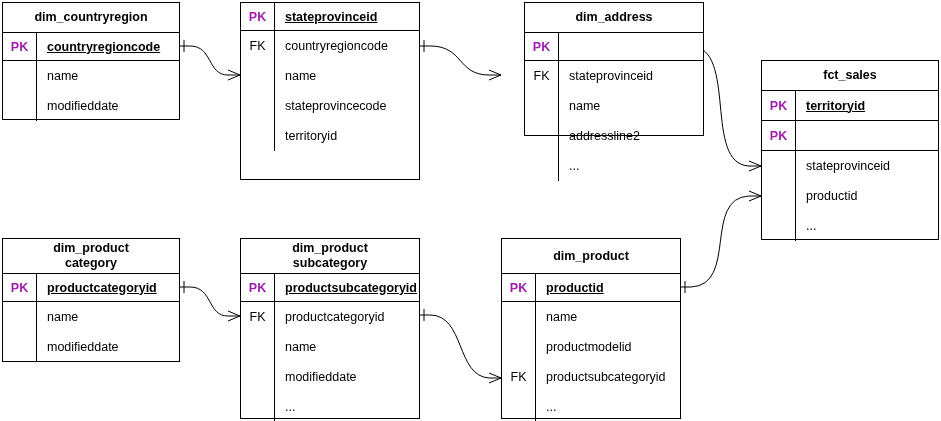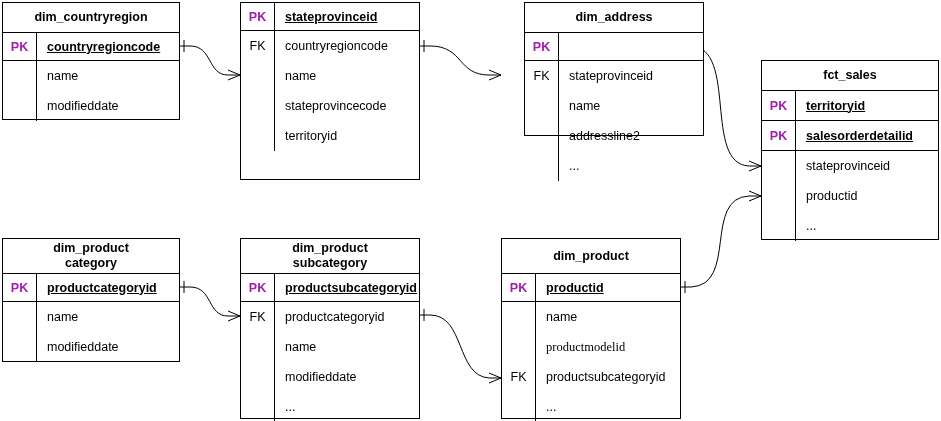"salesorderdetailid" div.attr-cell { html: <div>salesorderdetailid</div> -> none }
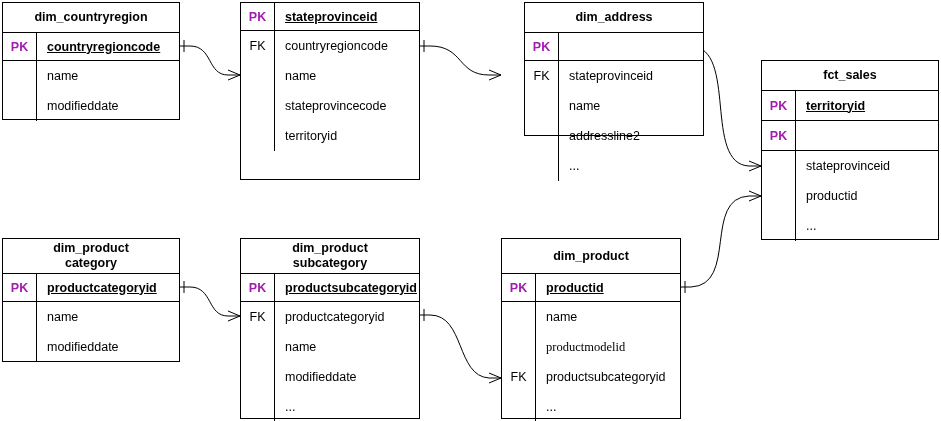"productmodelid" div.cellline { font-family: Liberation Serif, serif -> none }
